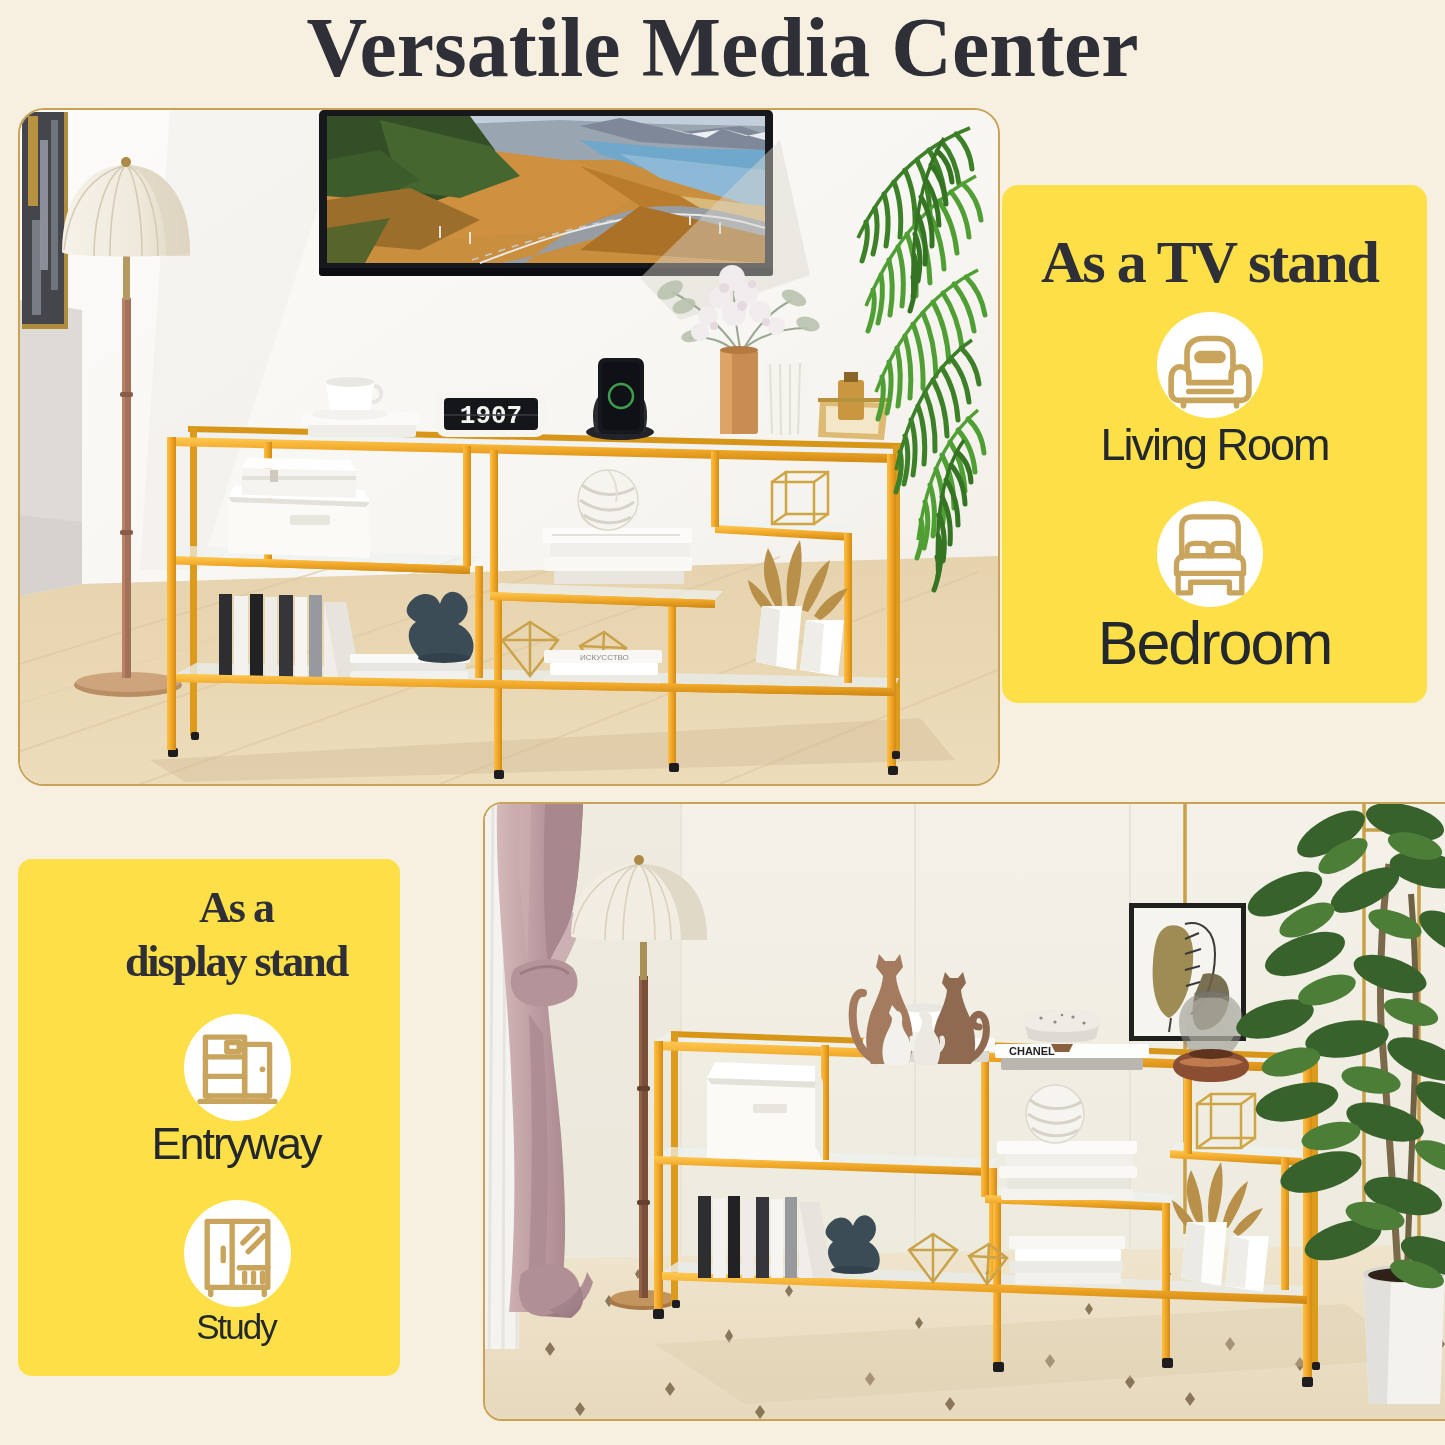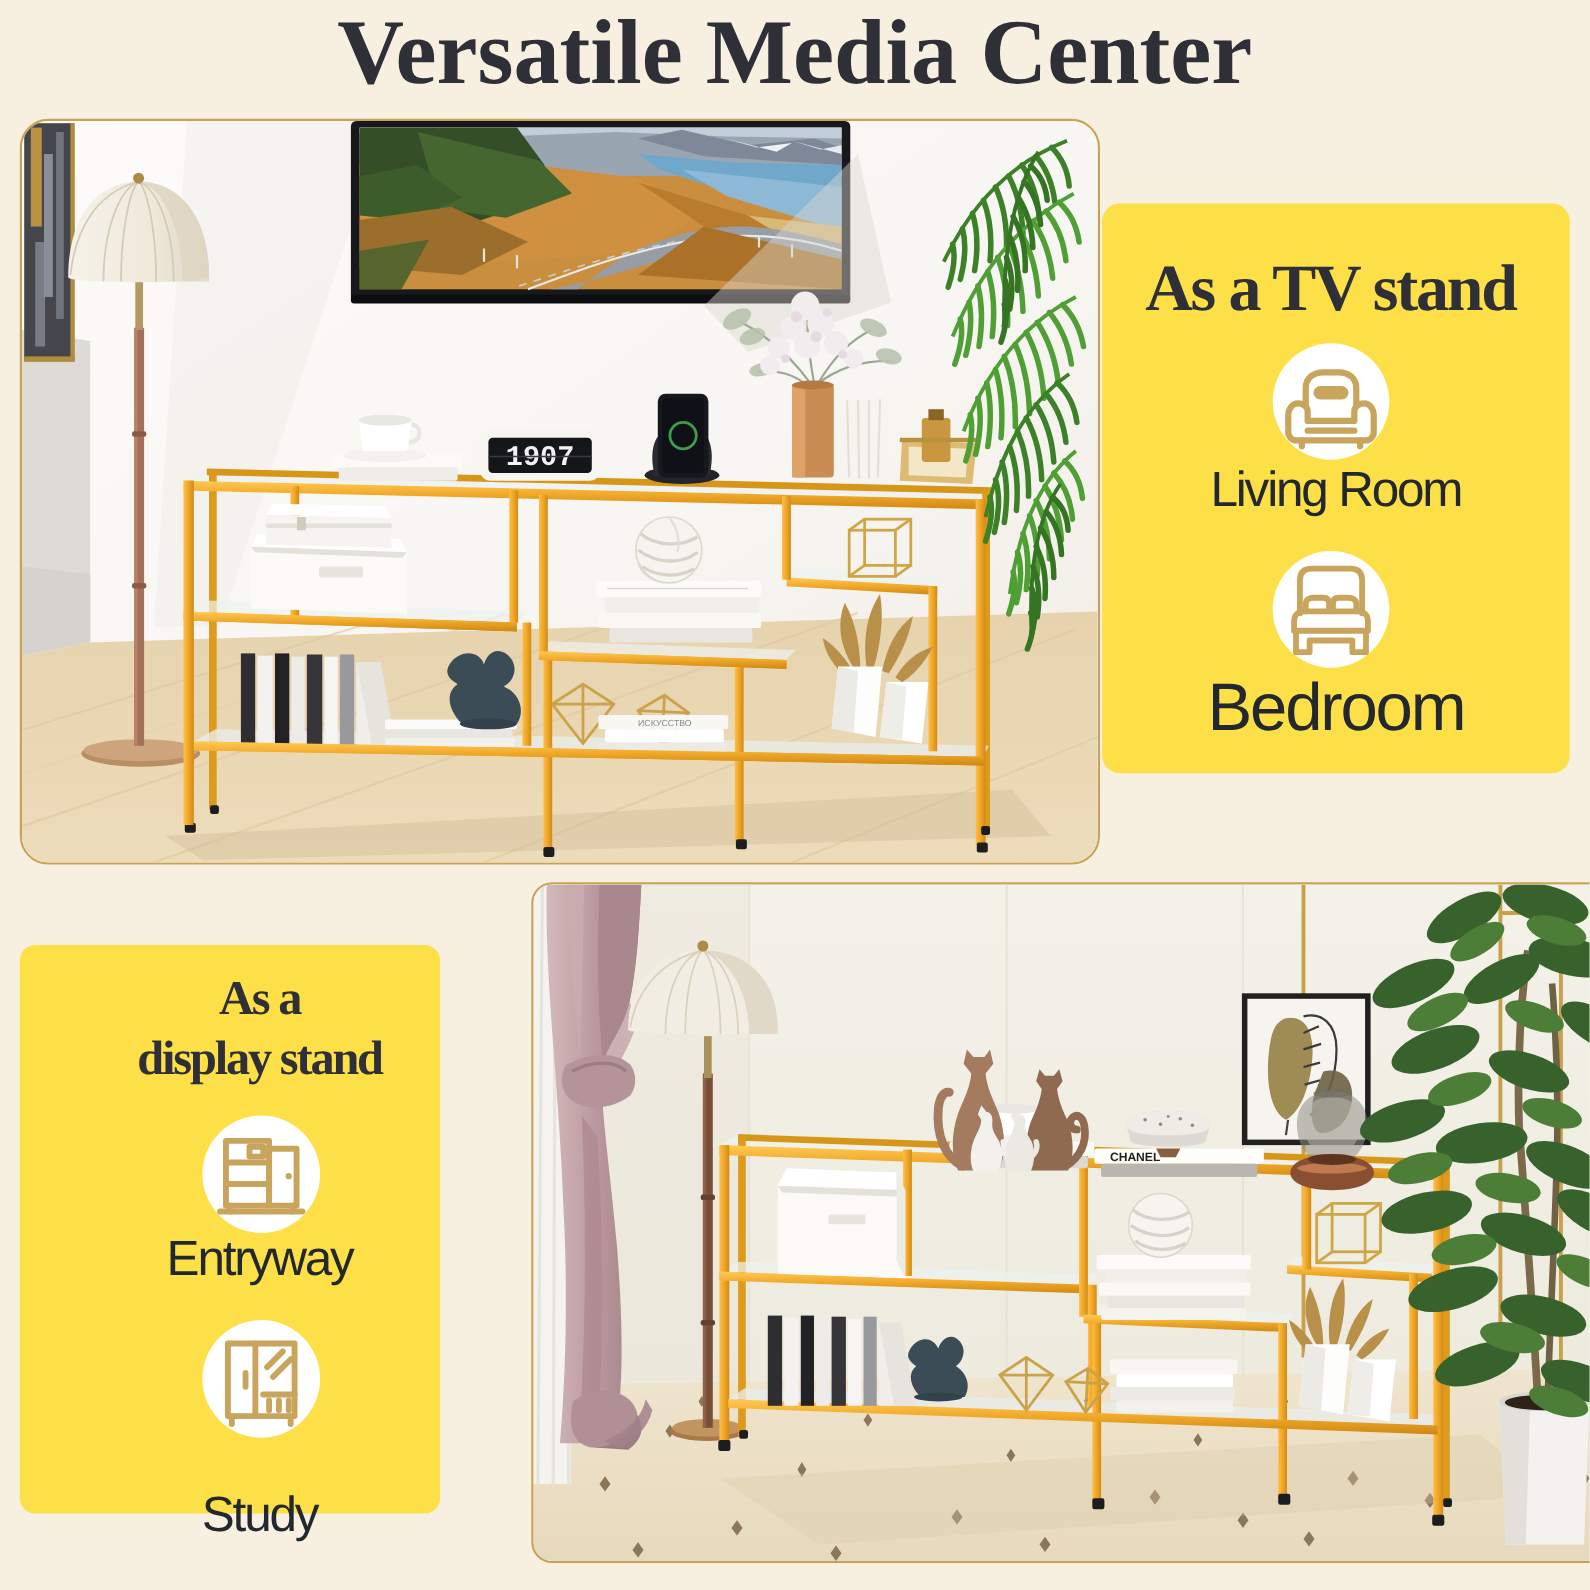"Study" div.lbl { font-size: 45px -> 35px; margin-top: 44px -> none }
